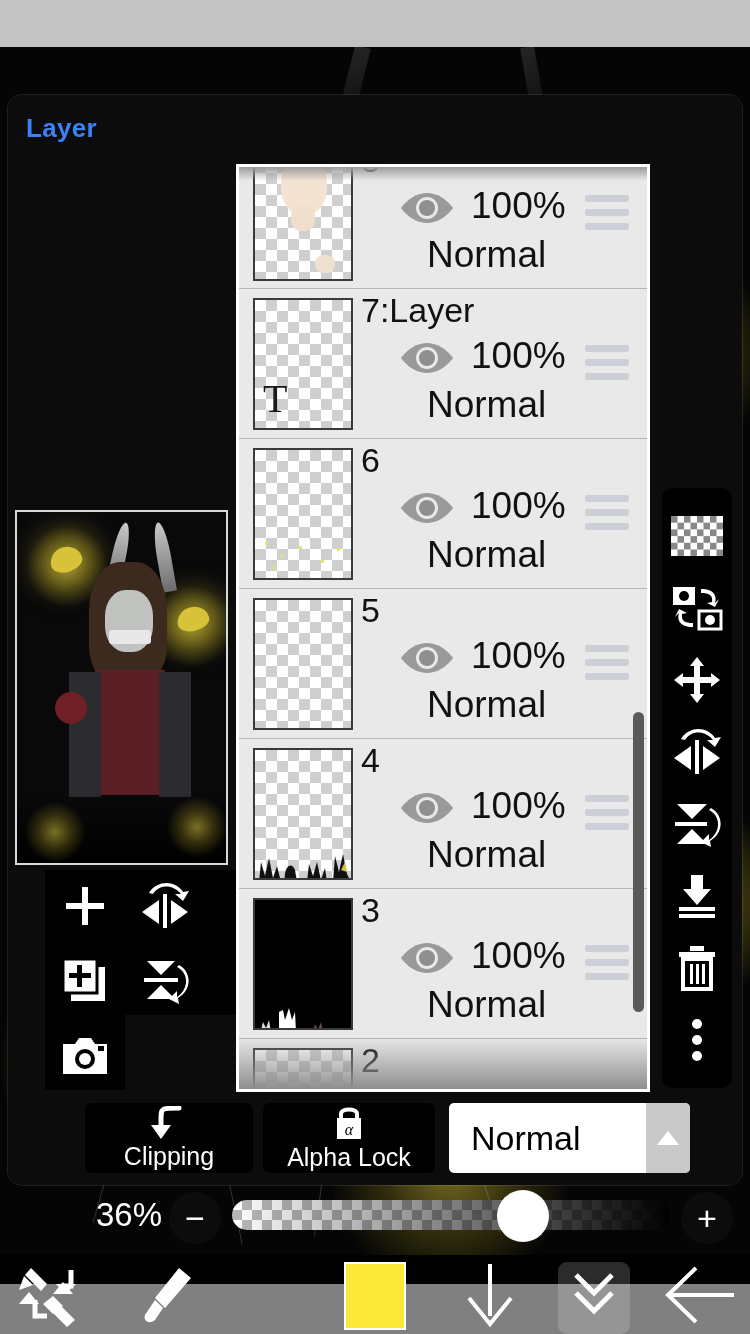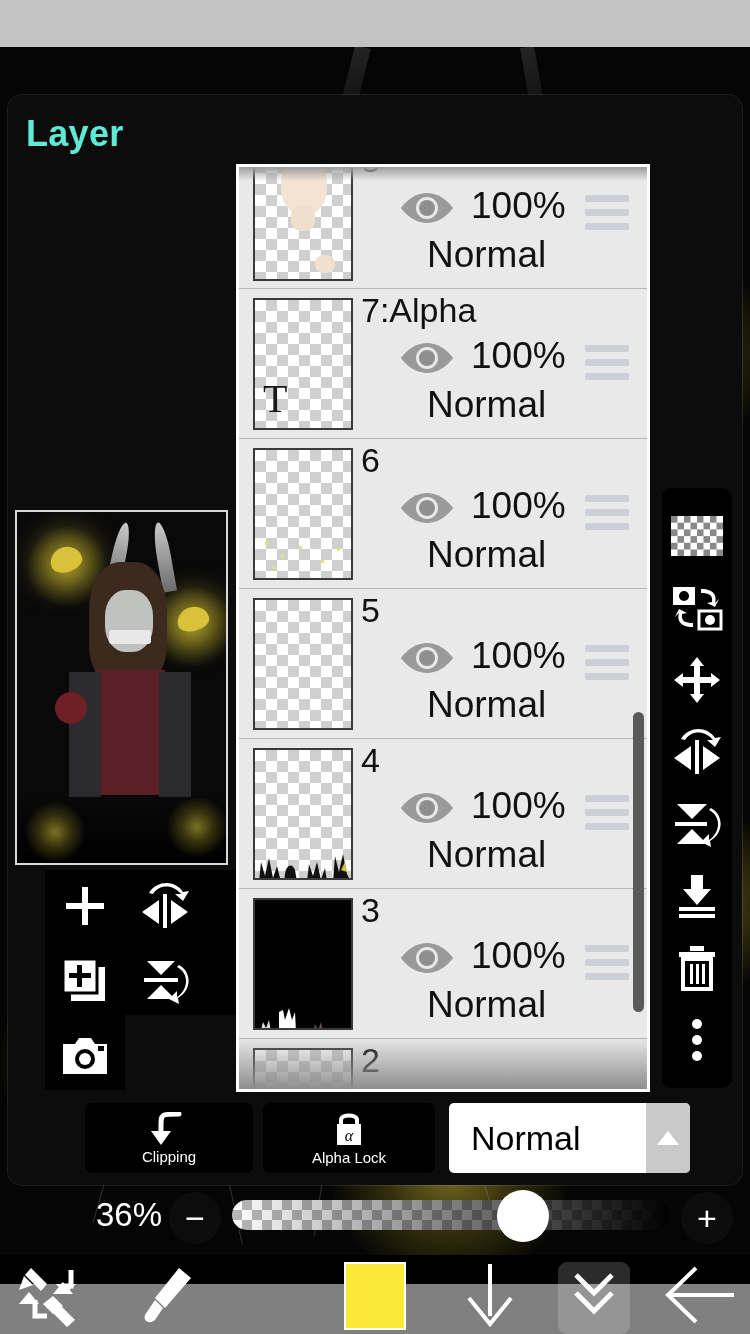"Layer" .panel-title { color: #5eead4 -> #3b82f6; font-size: 36px -> 26px }
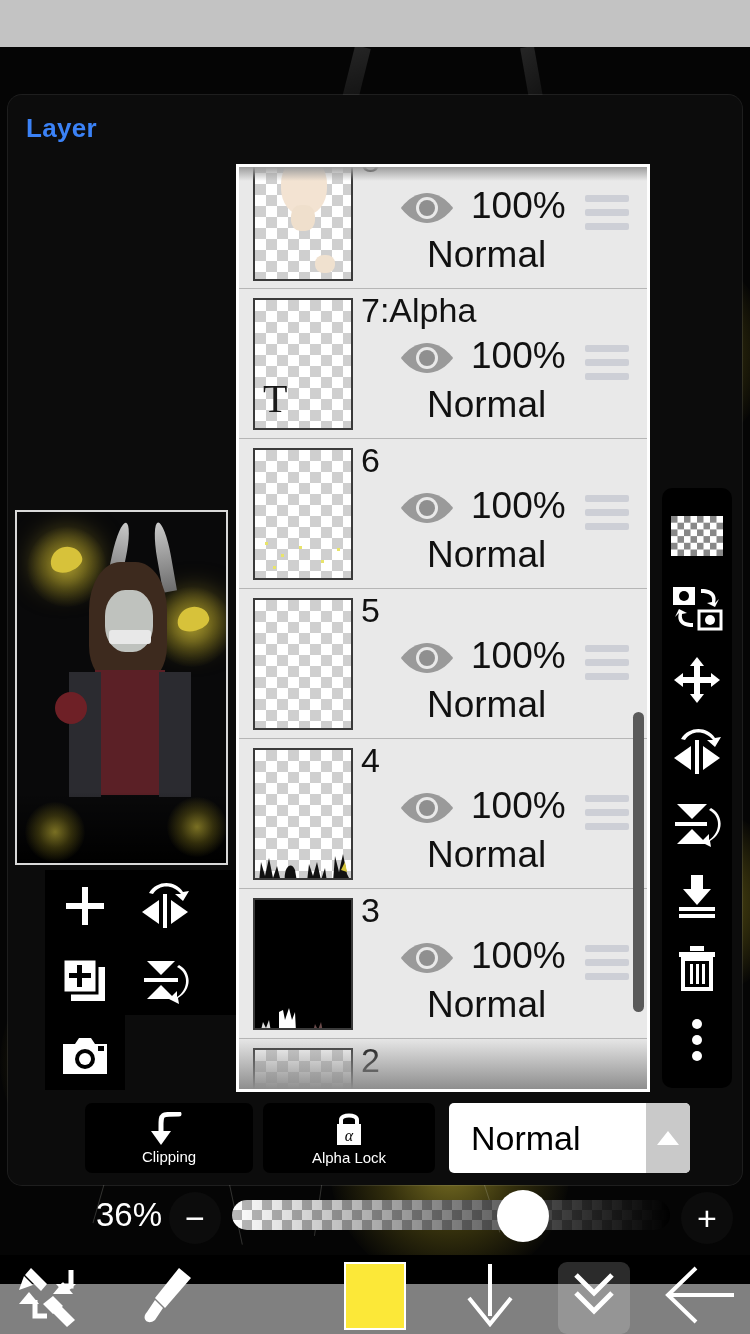"7:Alpha" div.lname { text: 7:Alpha -> 7:Layer }
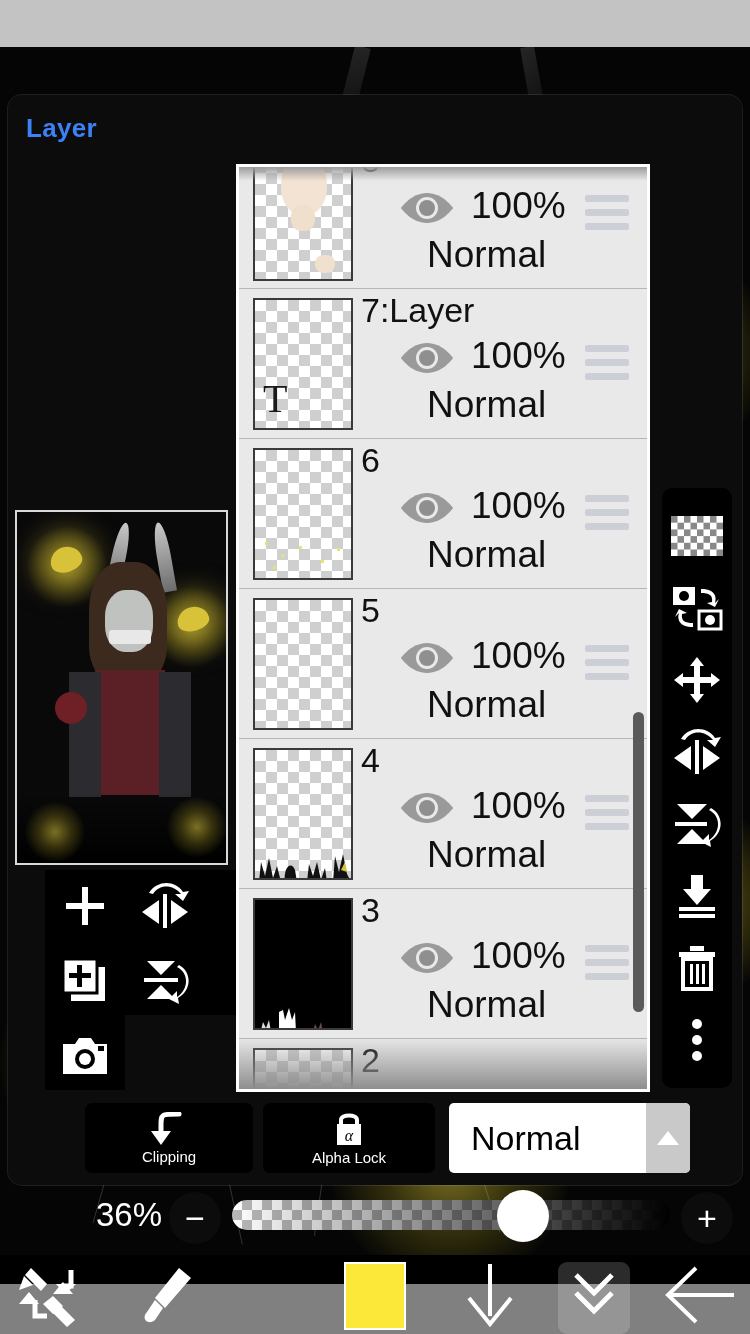"Clipping" .cbtn span { font-size: 15px -> 25px }
